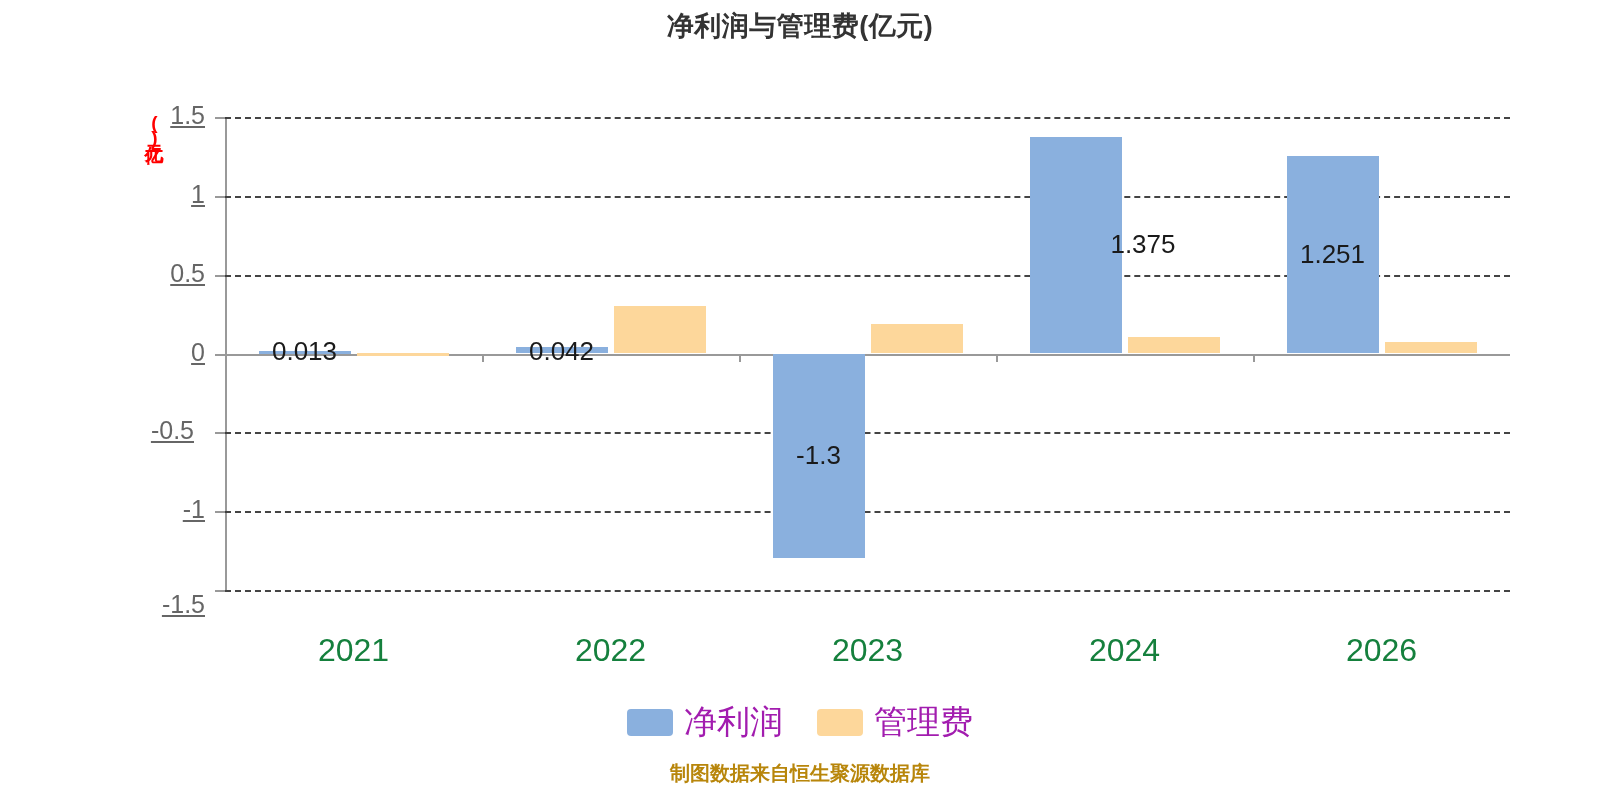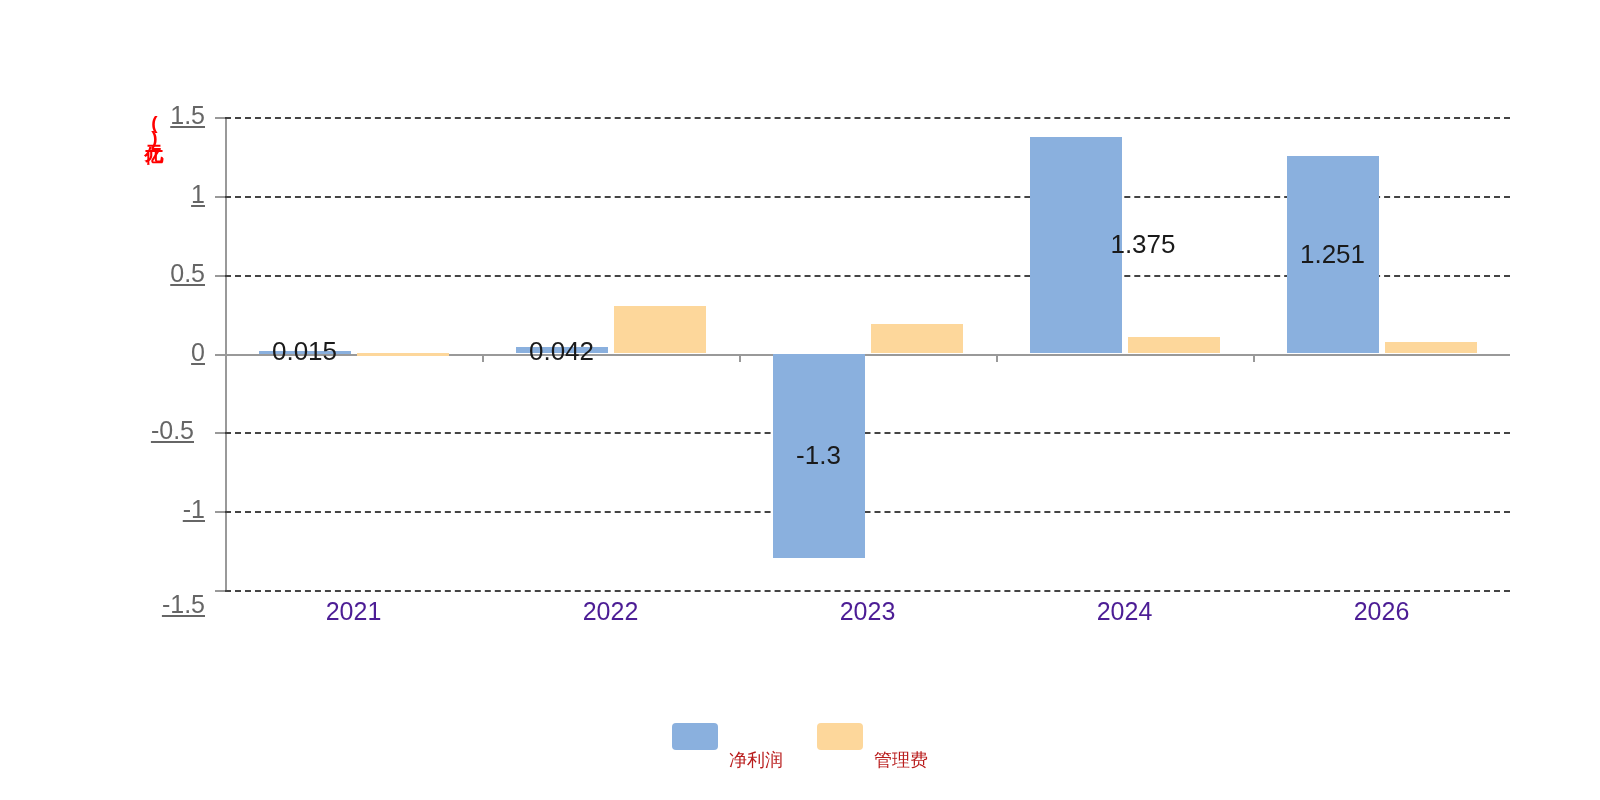"净利润与管理费(亿元)" div.chart-title { html: none -> <div>净利润与管理费(亿元)</div> }
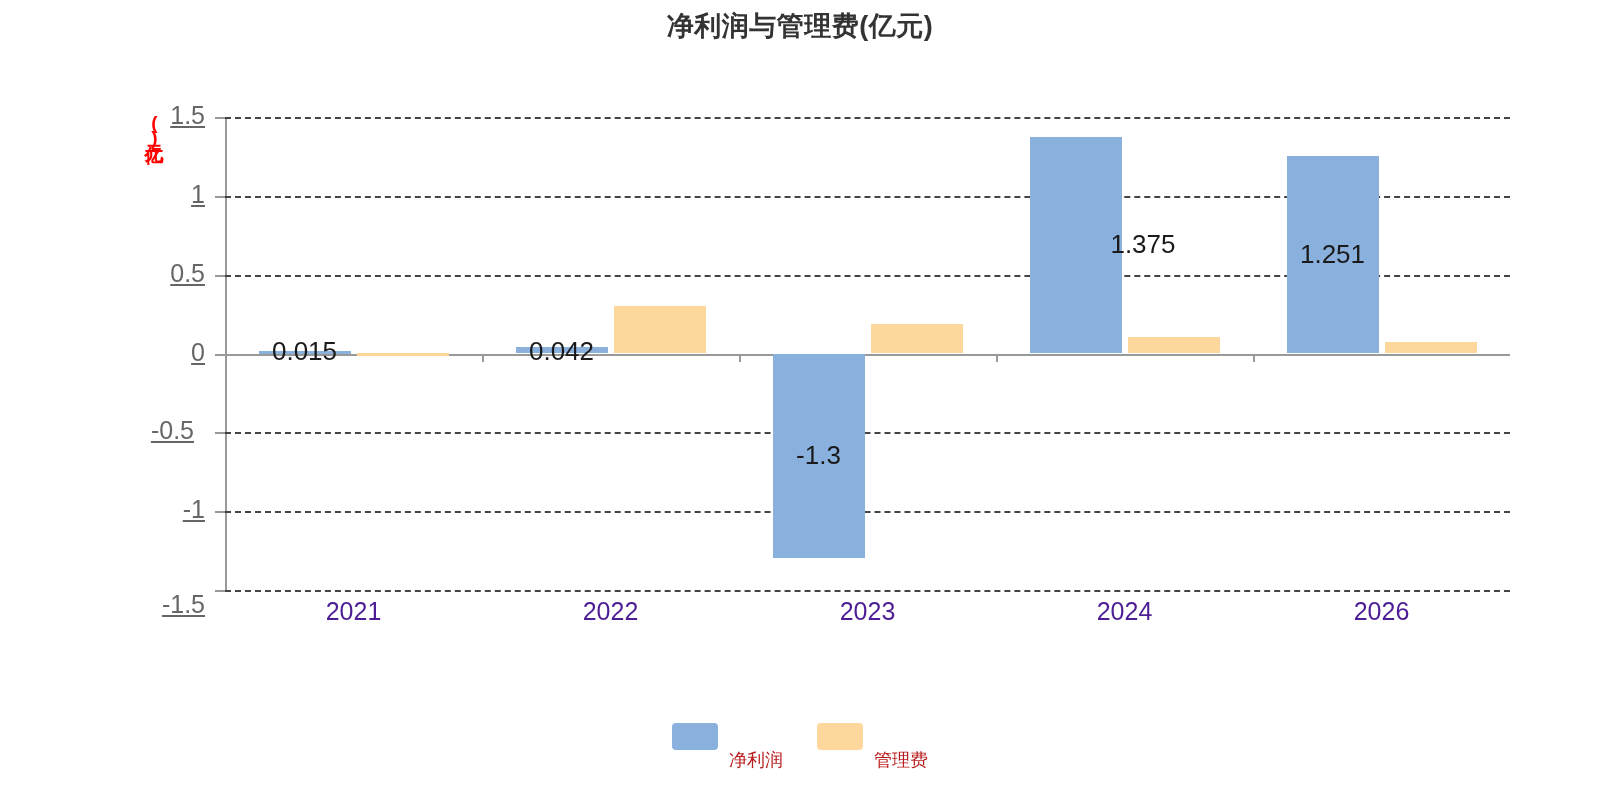"0.015" div.bar-label { text: 0.015 -> 0.013 }
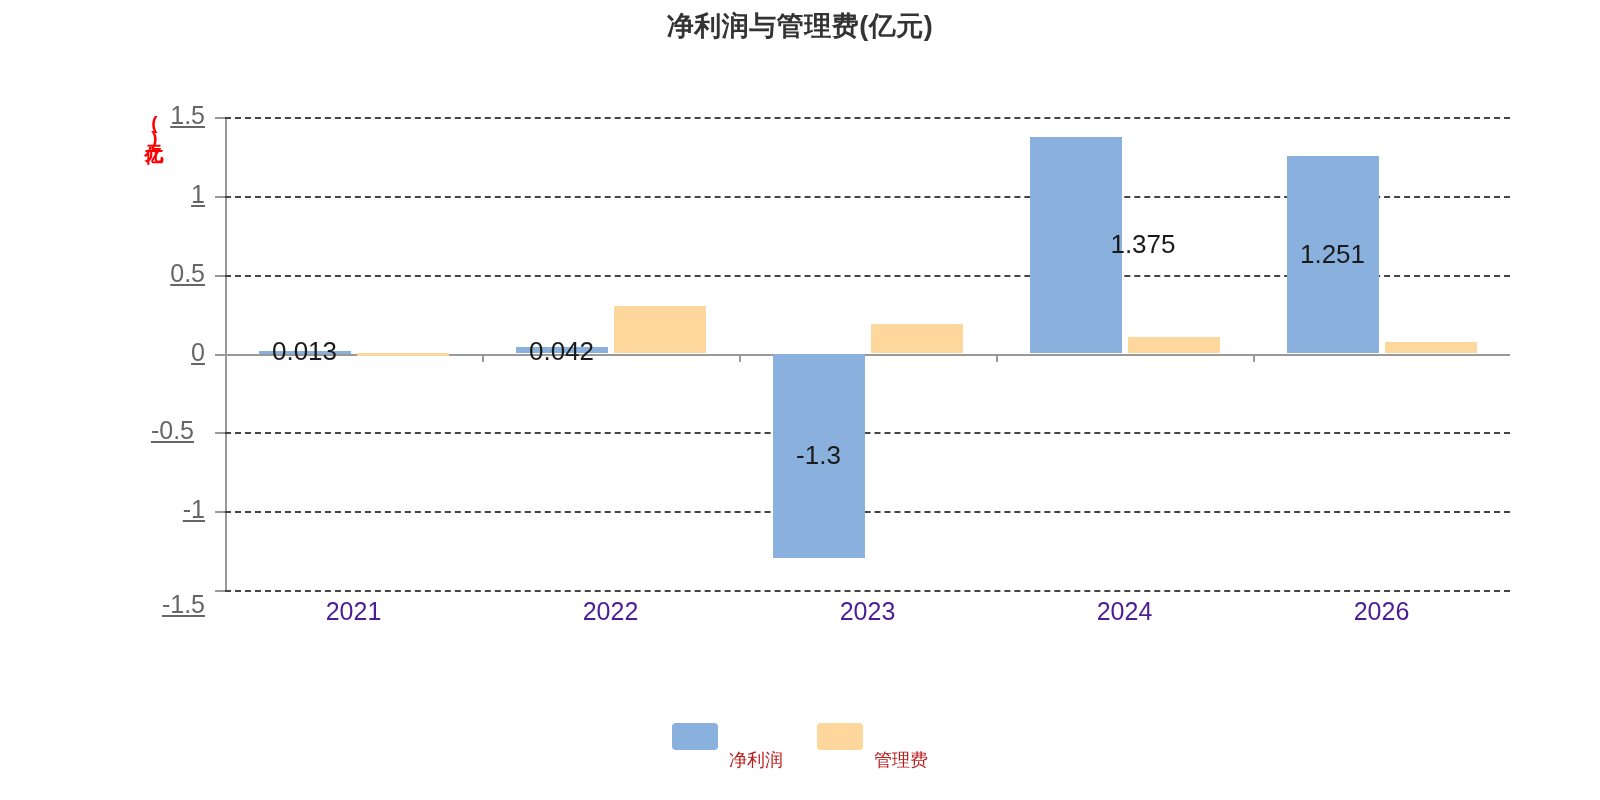"2021" .x-tick-label { color: #4c1d95 -> #15803d; font-size: 25px -> 32px; top: 597px -> 632px }
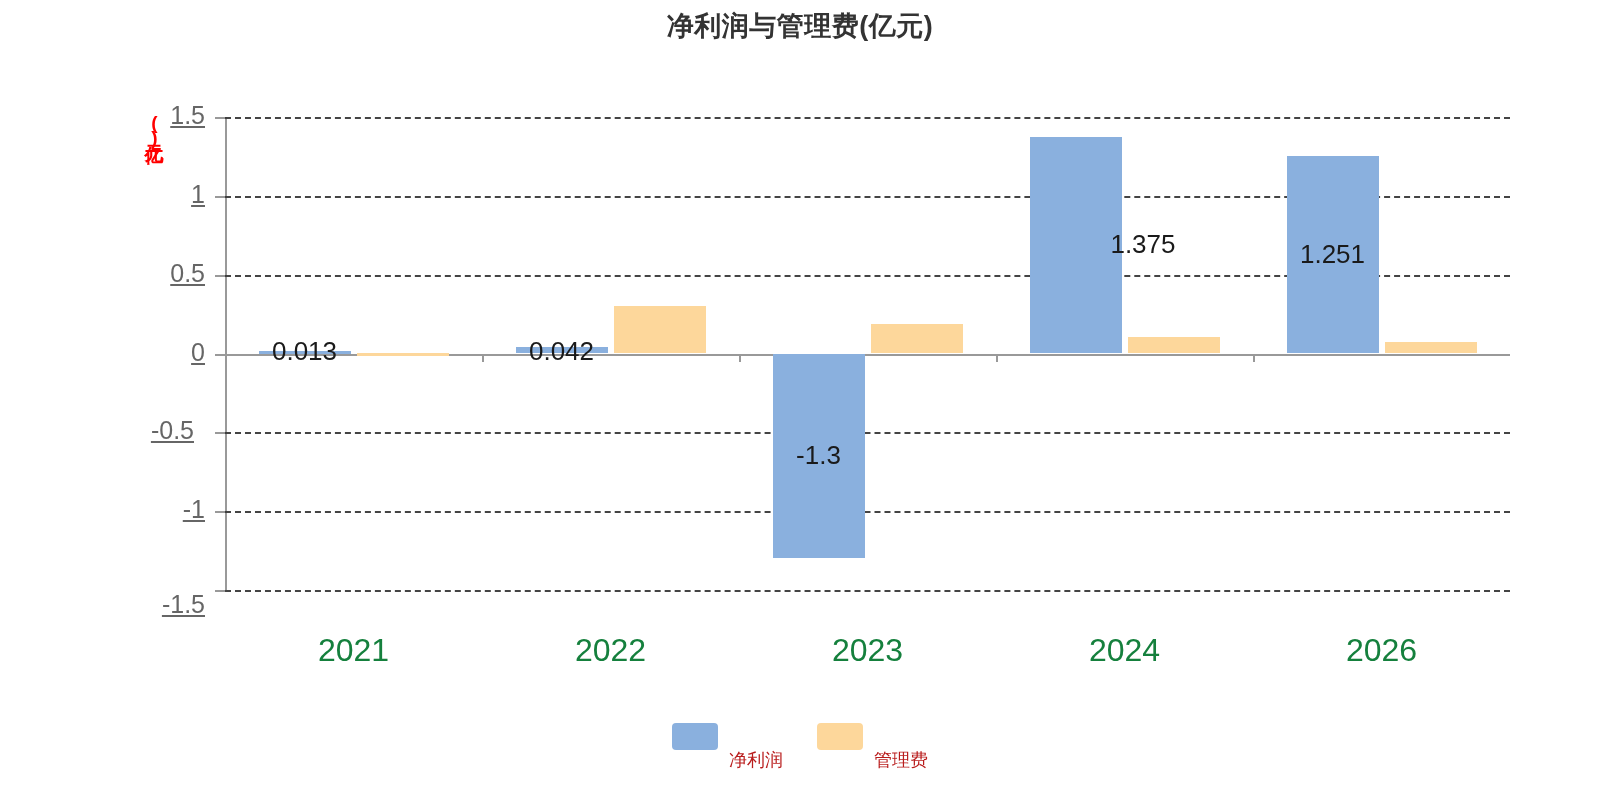"净利润" .legend-text { color: #b91c1c -> #a21caf; font-size: 18px -> 33px; margin-top: 48px -> none }
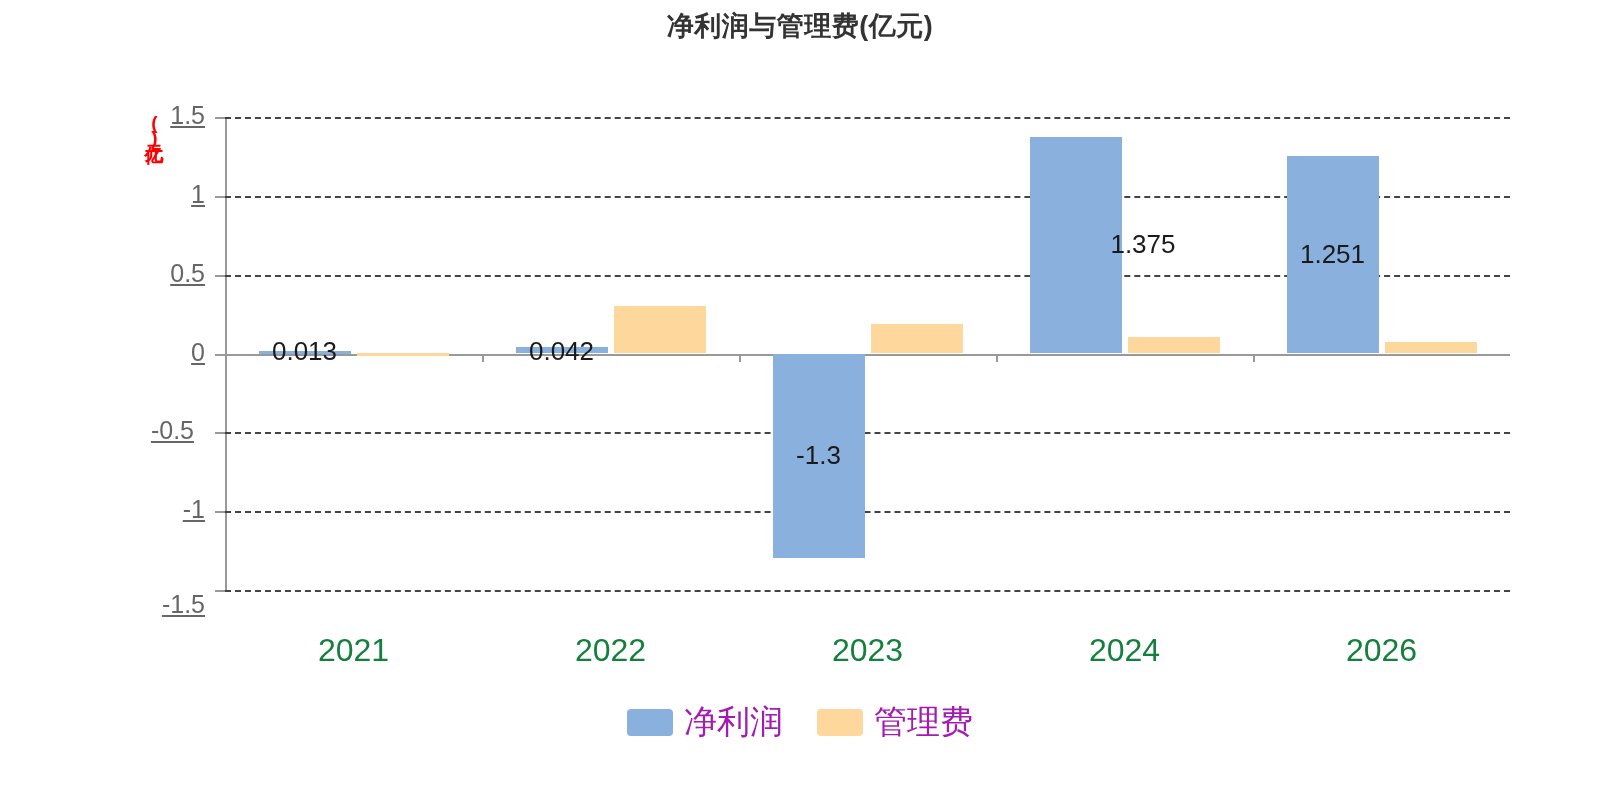"制图数据来自恒生聚源数据库" div.footer-note { html: none -> <div>制图数据来自恒生聚源数据库</div> }
